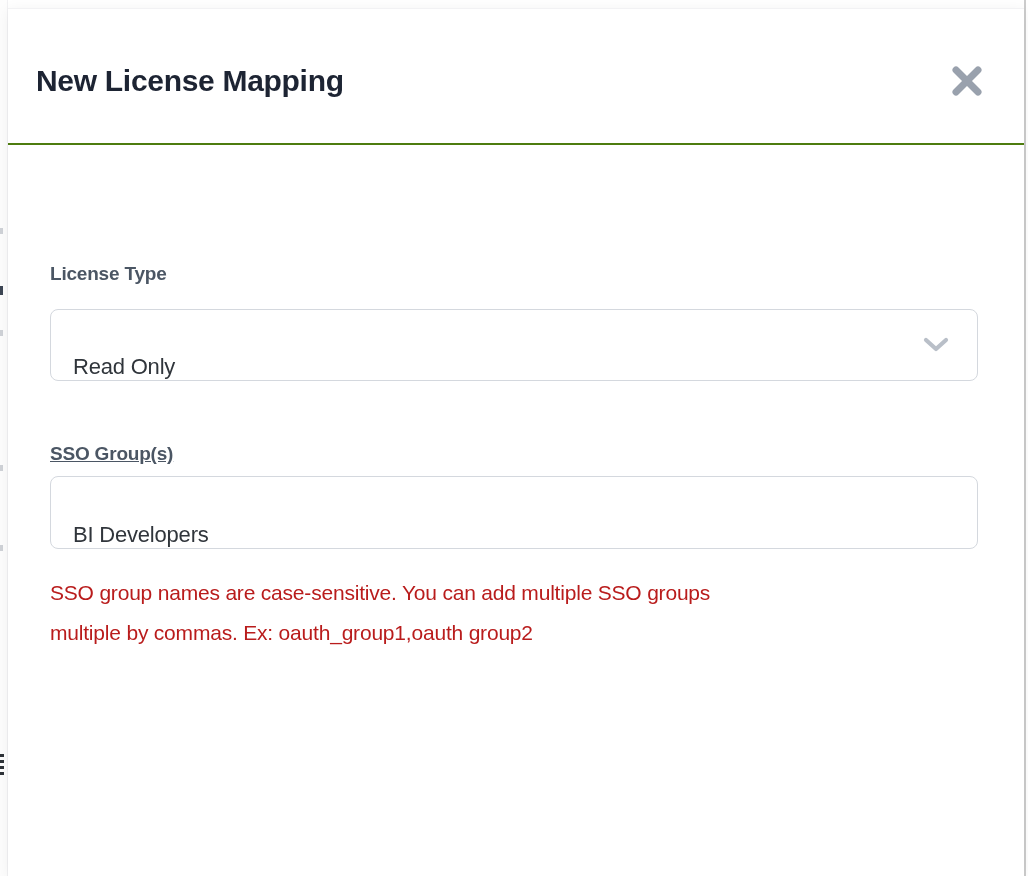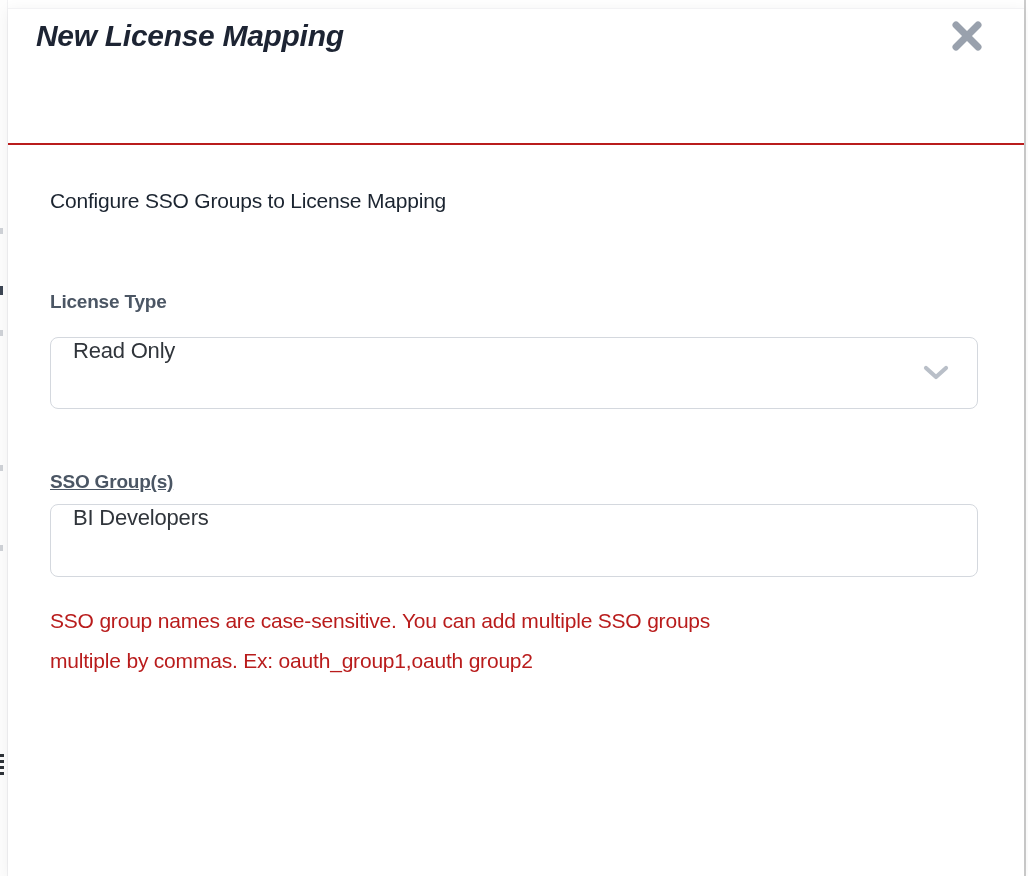"New License Mapping" .modal-header { align-items: none -> center; border-bottom: 2px solid #b91c1c -> 2px solid #4d7c0f; font-style: italic -> none }
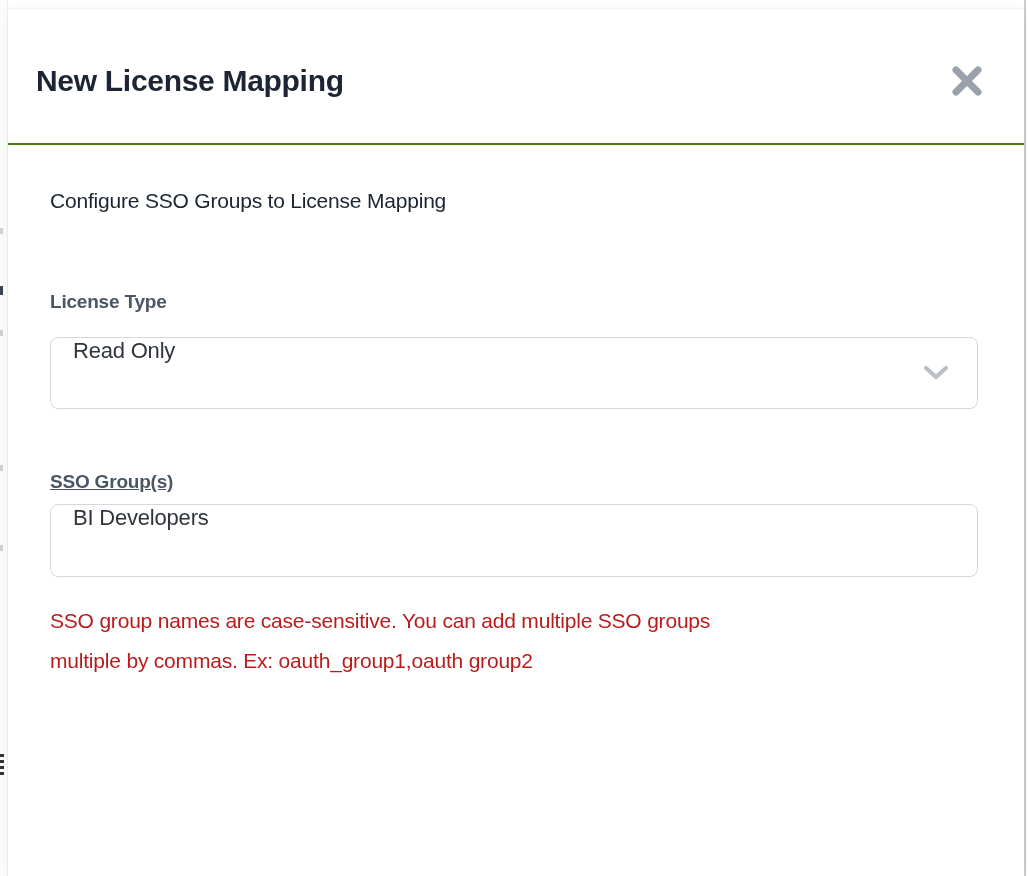"Configure SSO Groups to License" div.configure-text { html: <div>Configure SSO Groups to License Mapping</div> -> none }
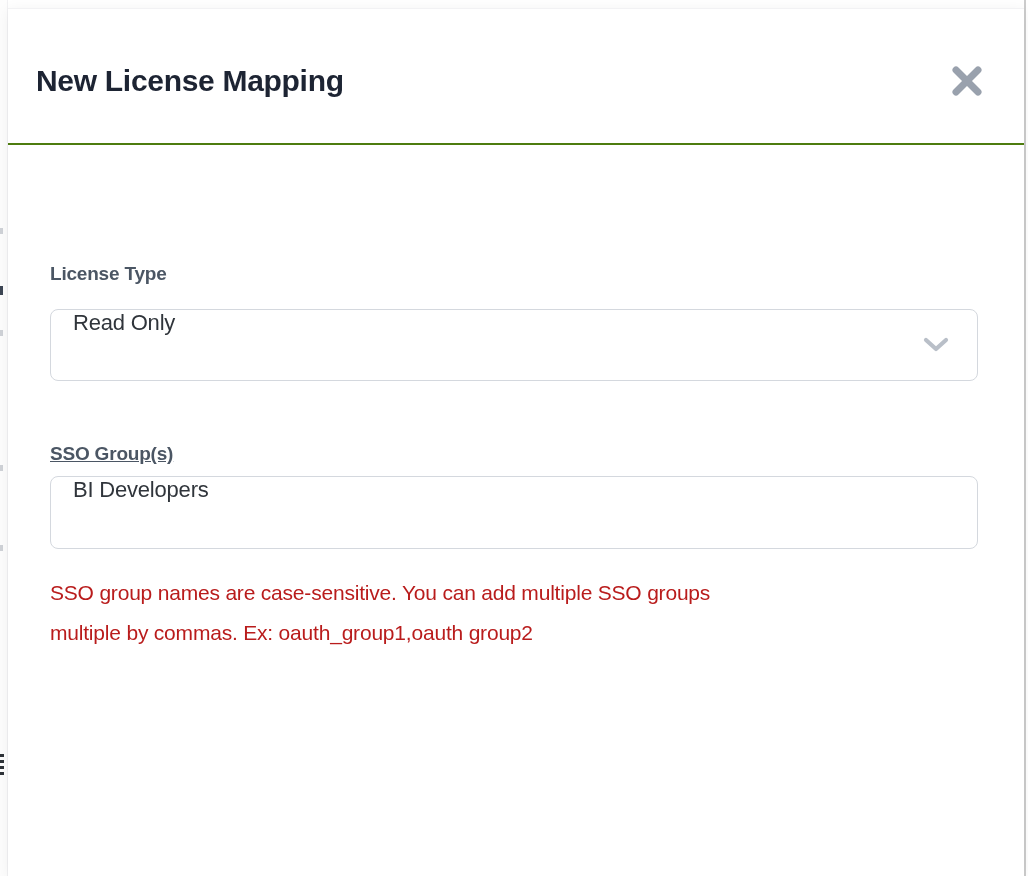"Read Only" .control { align-items: flex-start -> flex-end }
